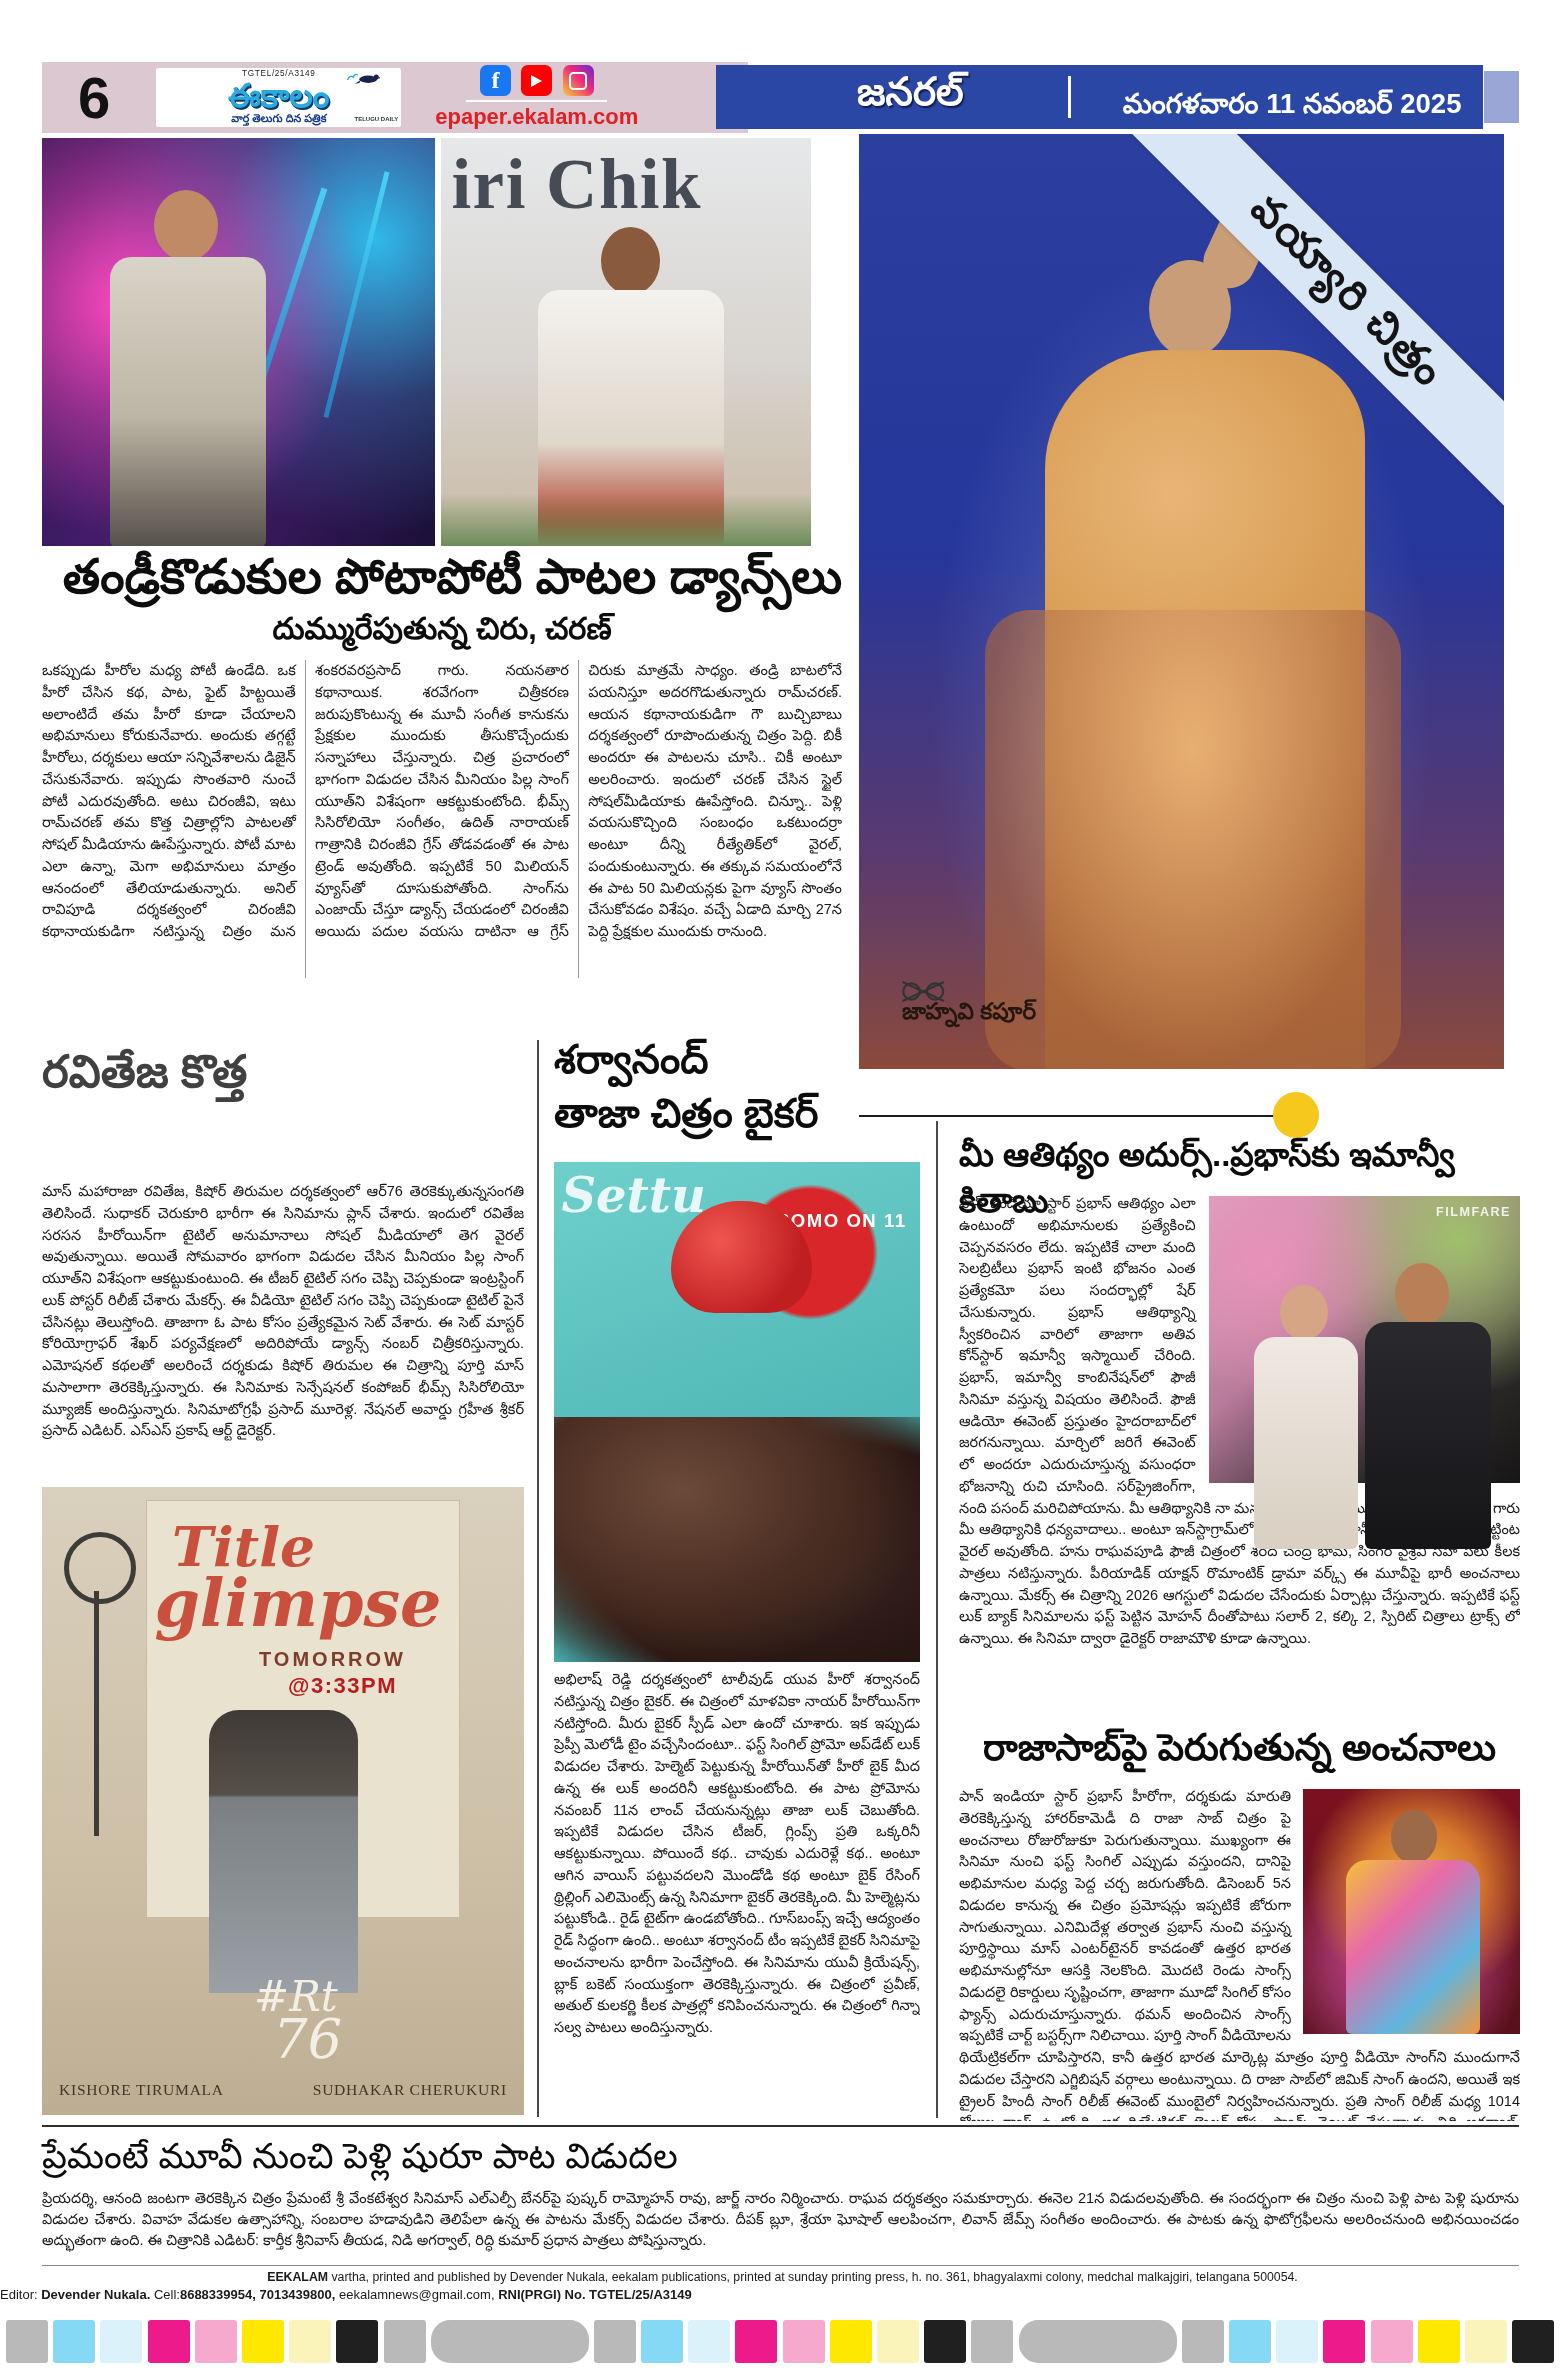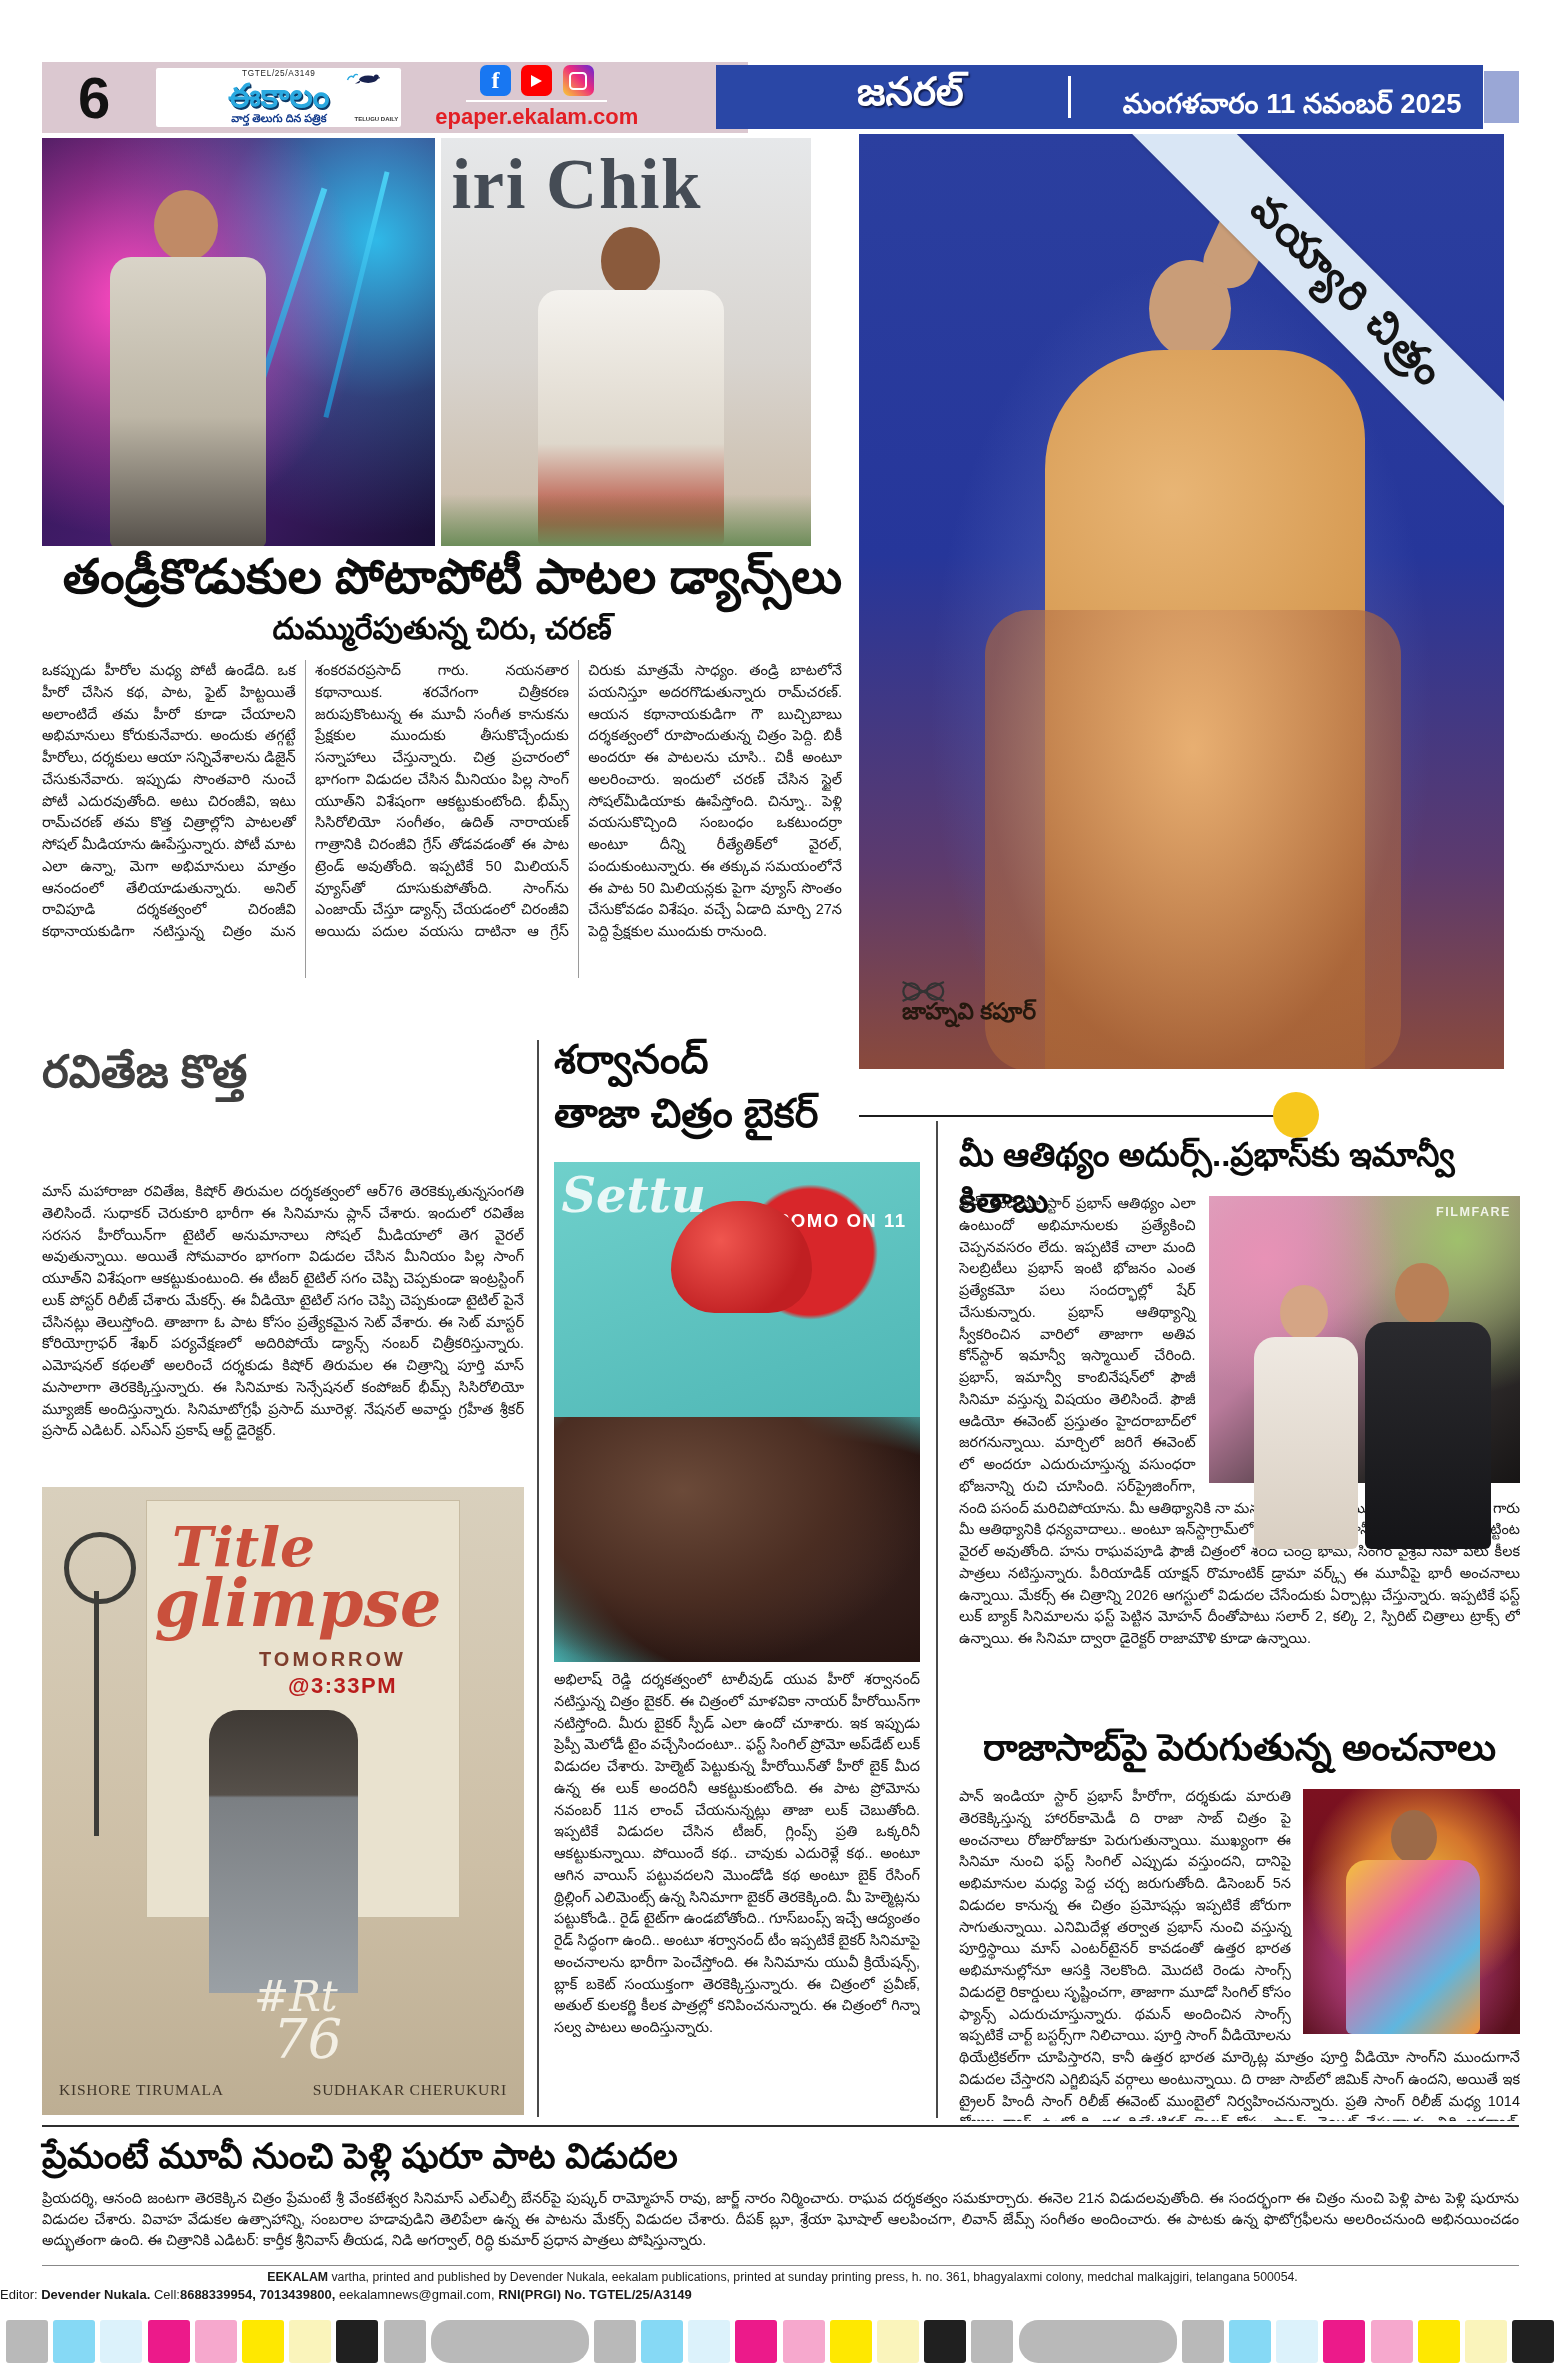"ప్రేమంటే మూవీ నుంచి పెళ్లి షురూ" .pm-hl { font-weight: bold -> normal }
